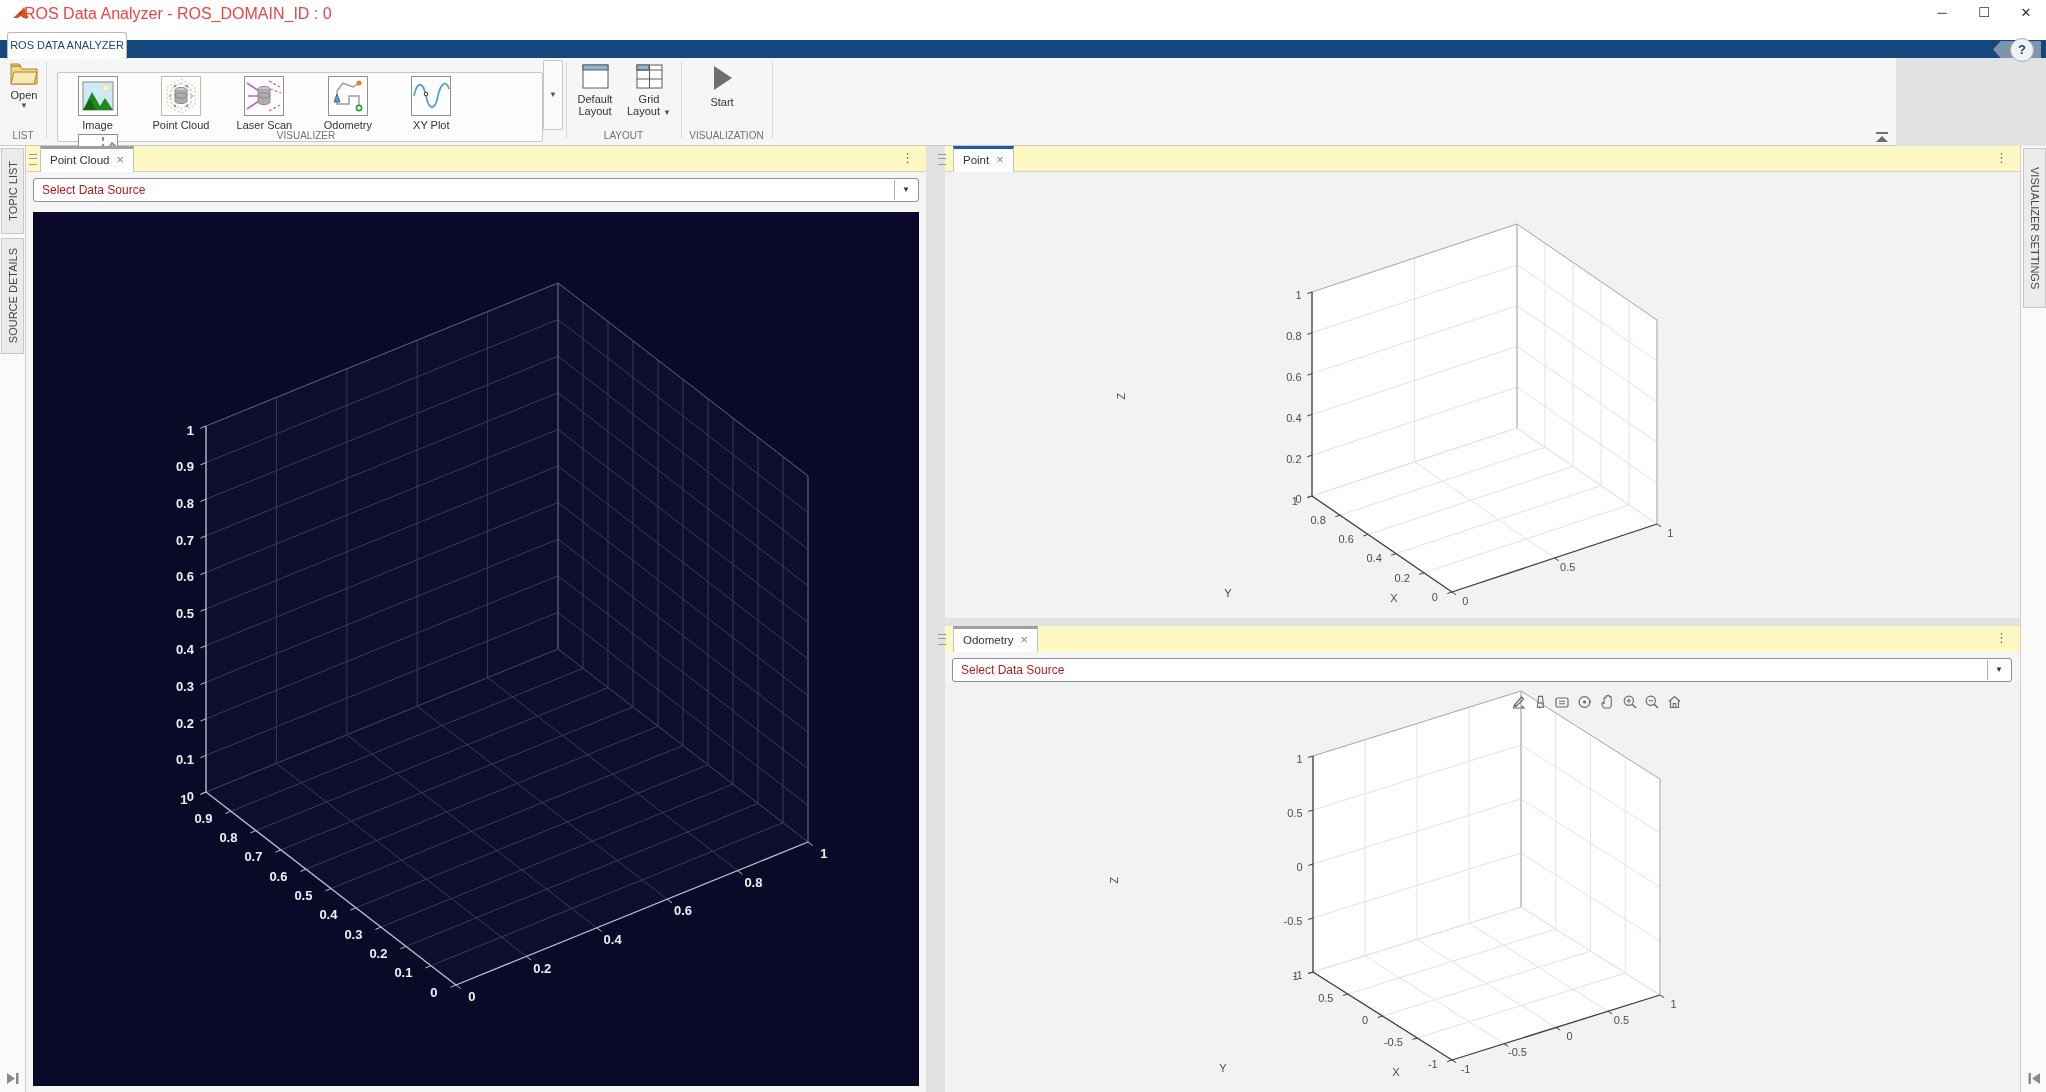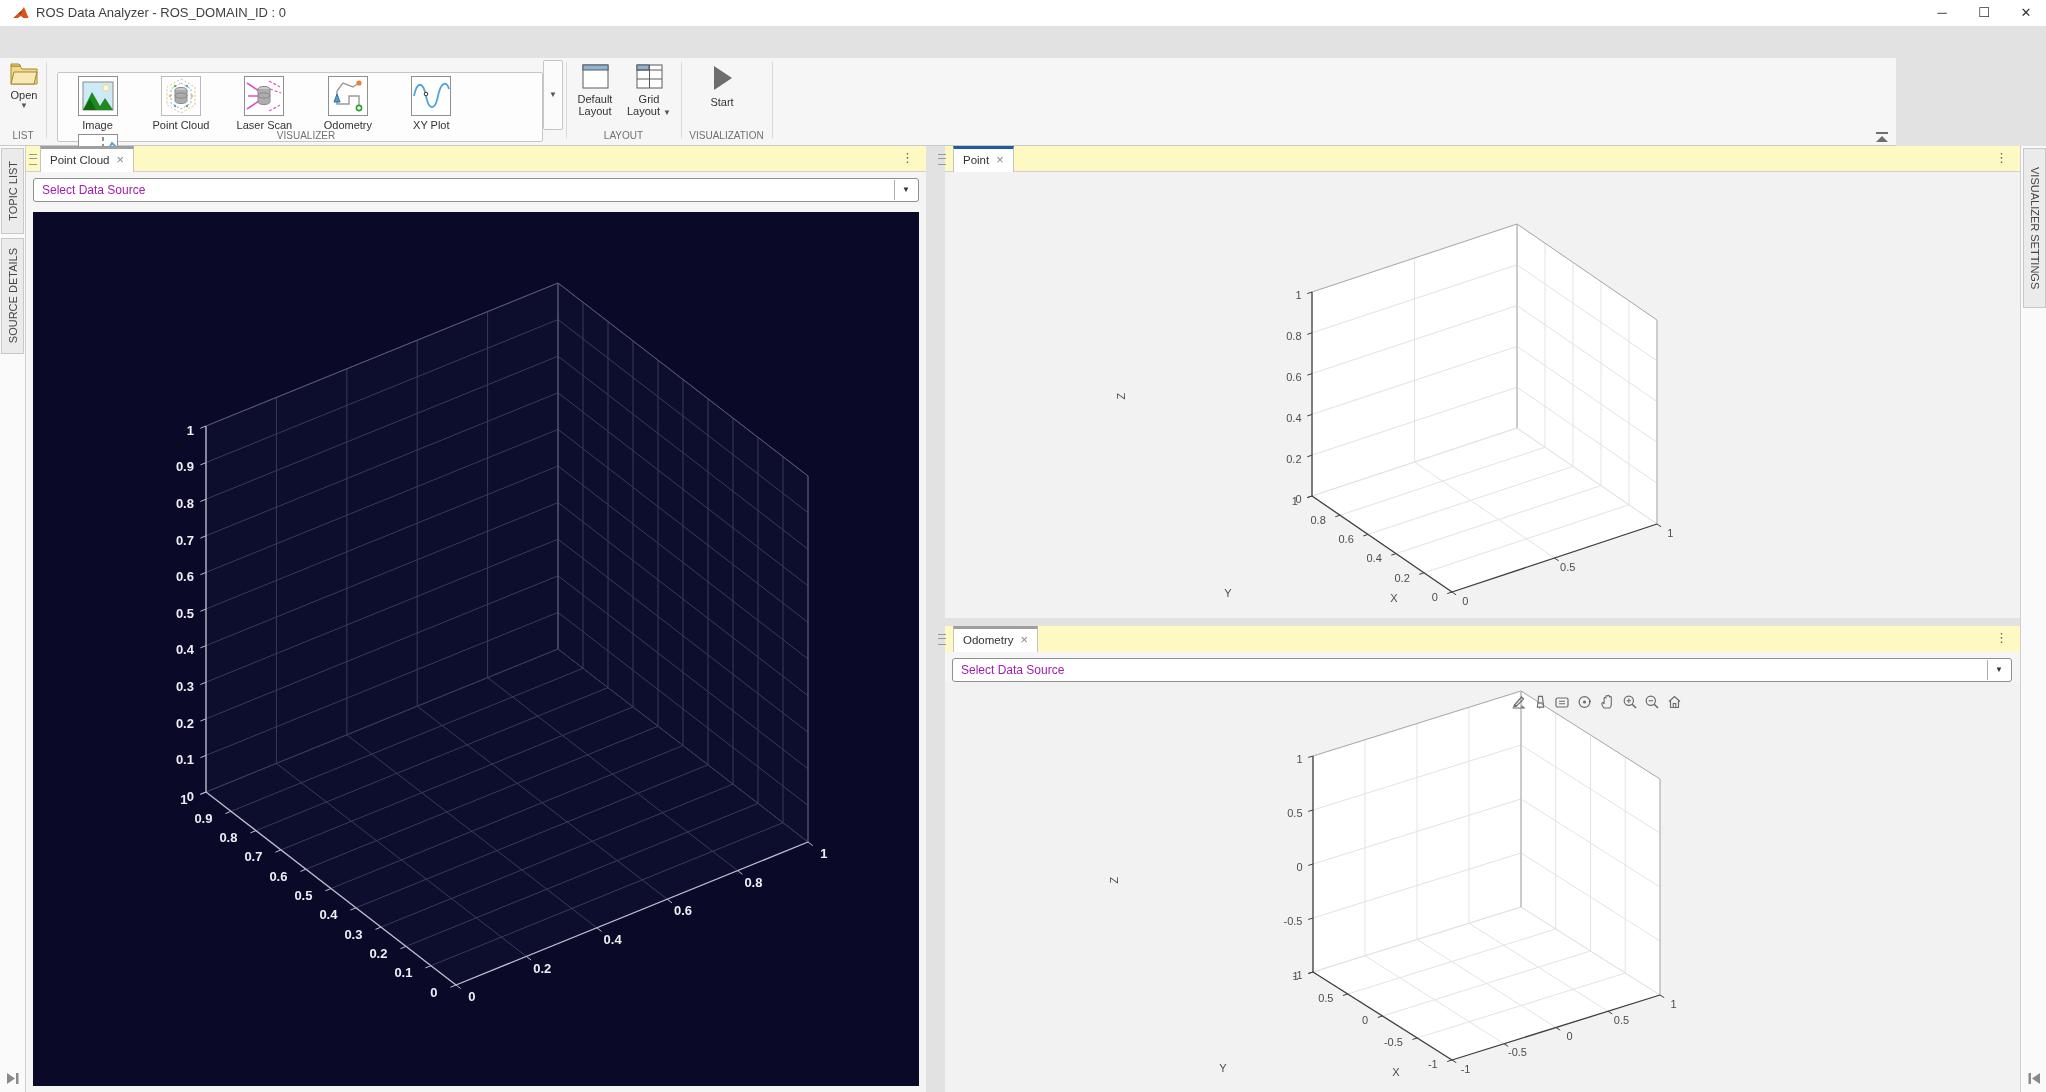"ROS Data Analyzer - ROS_DOMAIN_ID" #title-text { color: #404040 -> #ef4444; font-size: 13px -> 16px; left: 36px -> 24px }
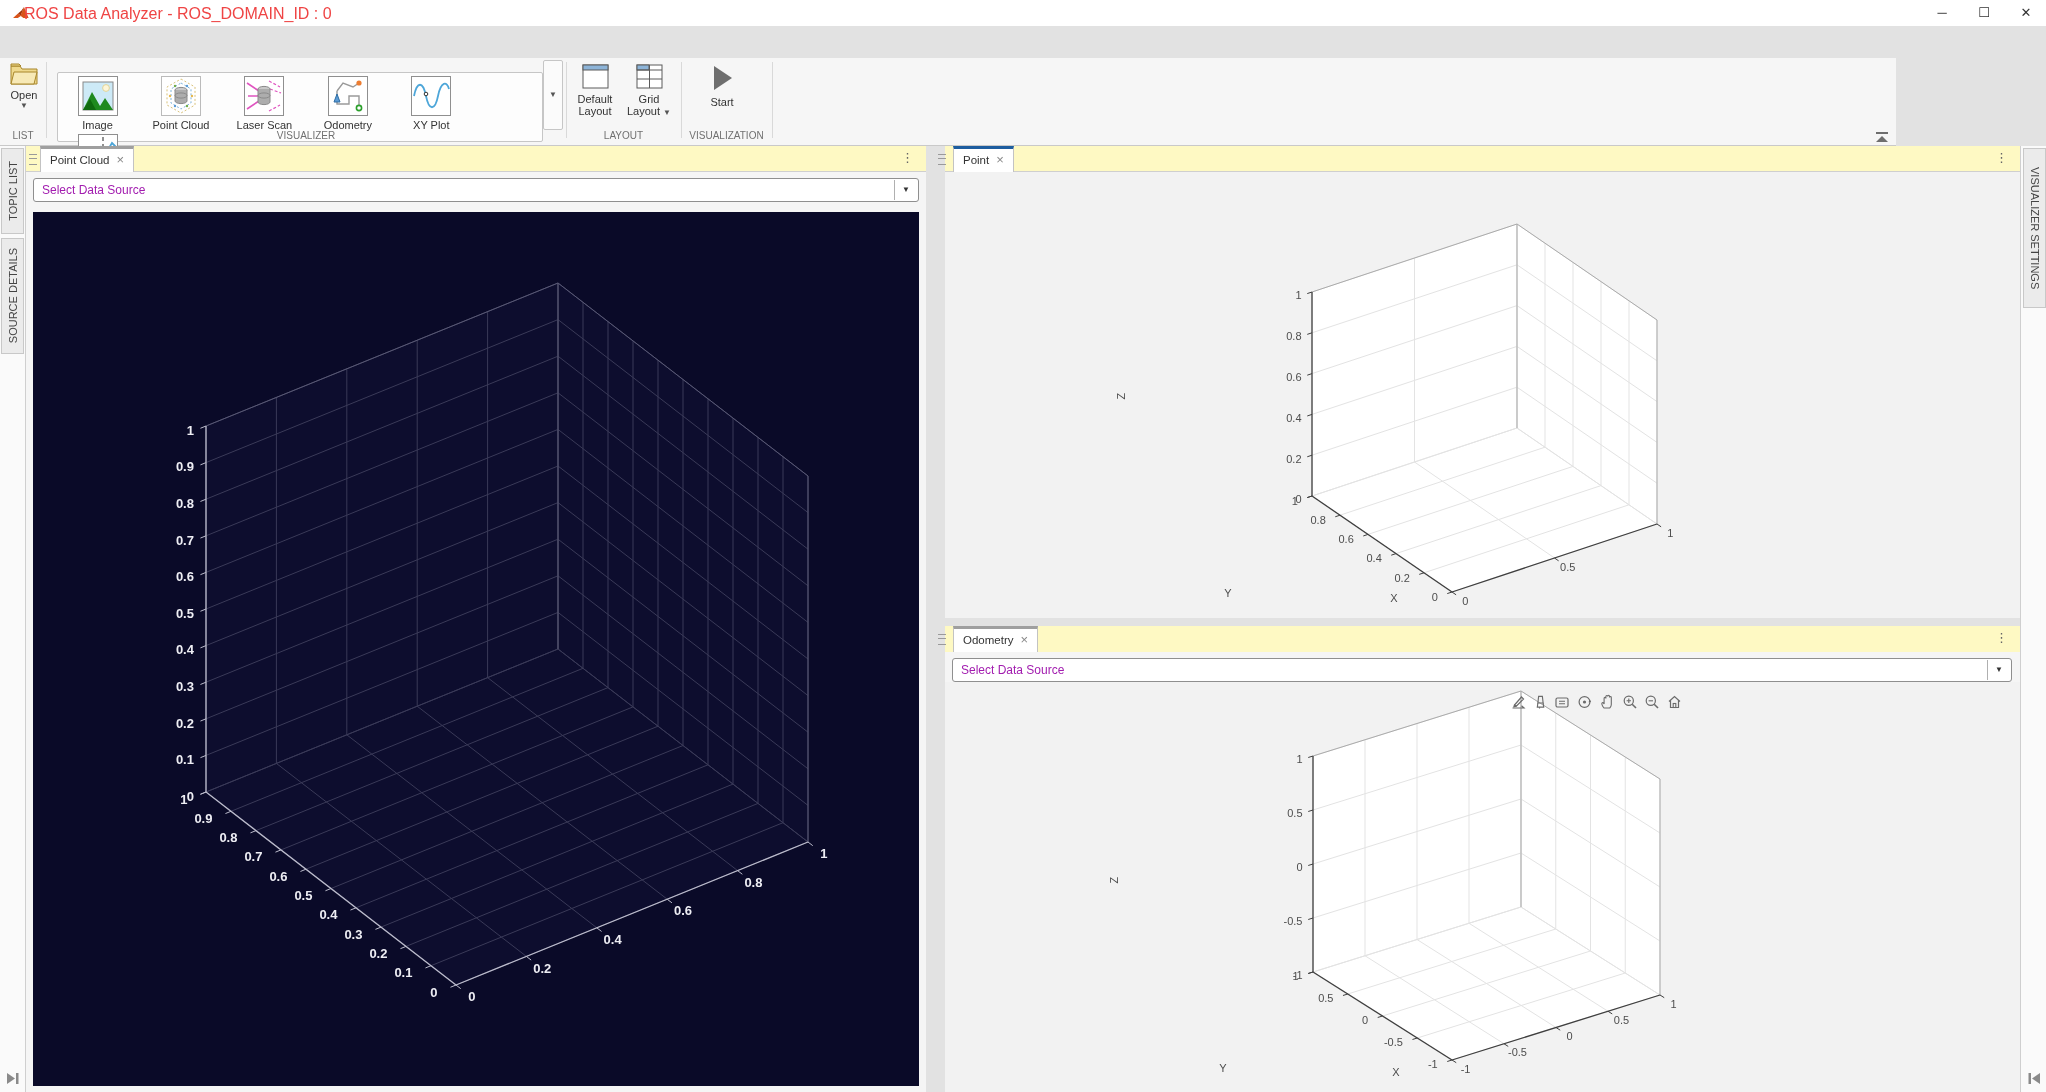"ROS DATA ANALYZER" div.abs { html: none -> <div> <div></div> <div>ROS DATA ANALYZER</div> <div></div> <div>?</div> </div> }
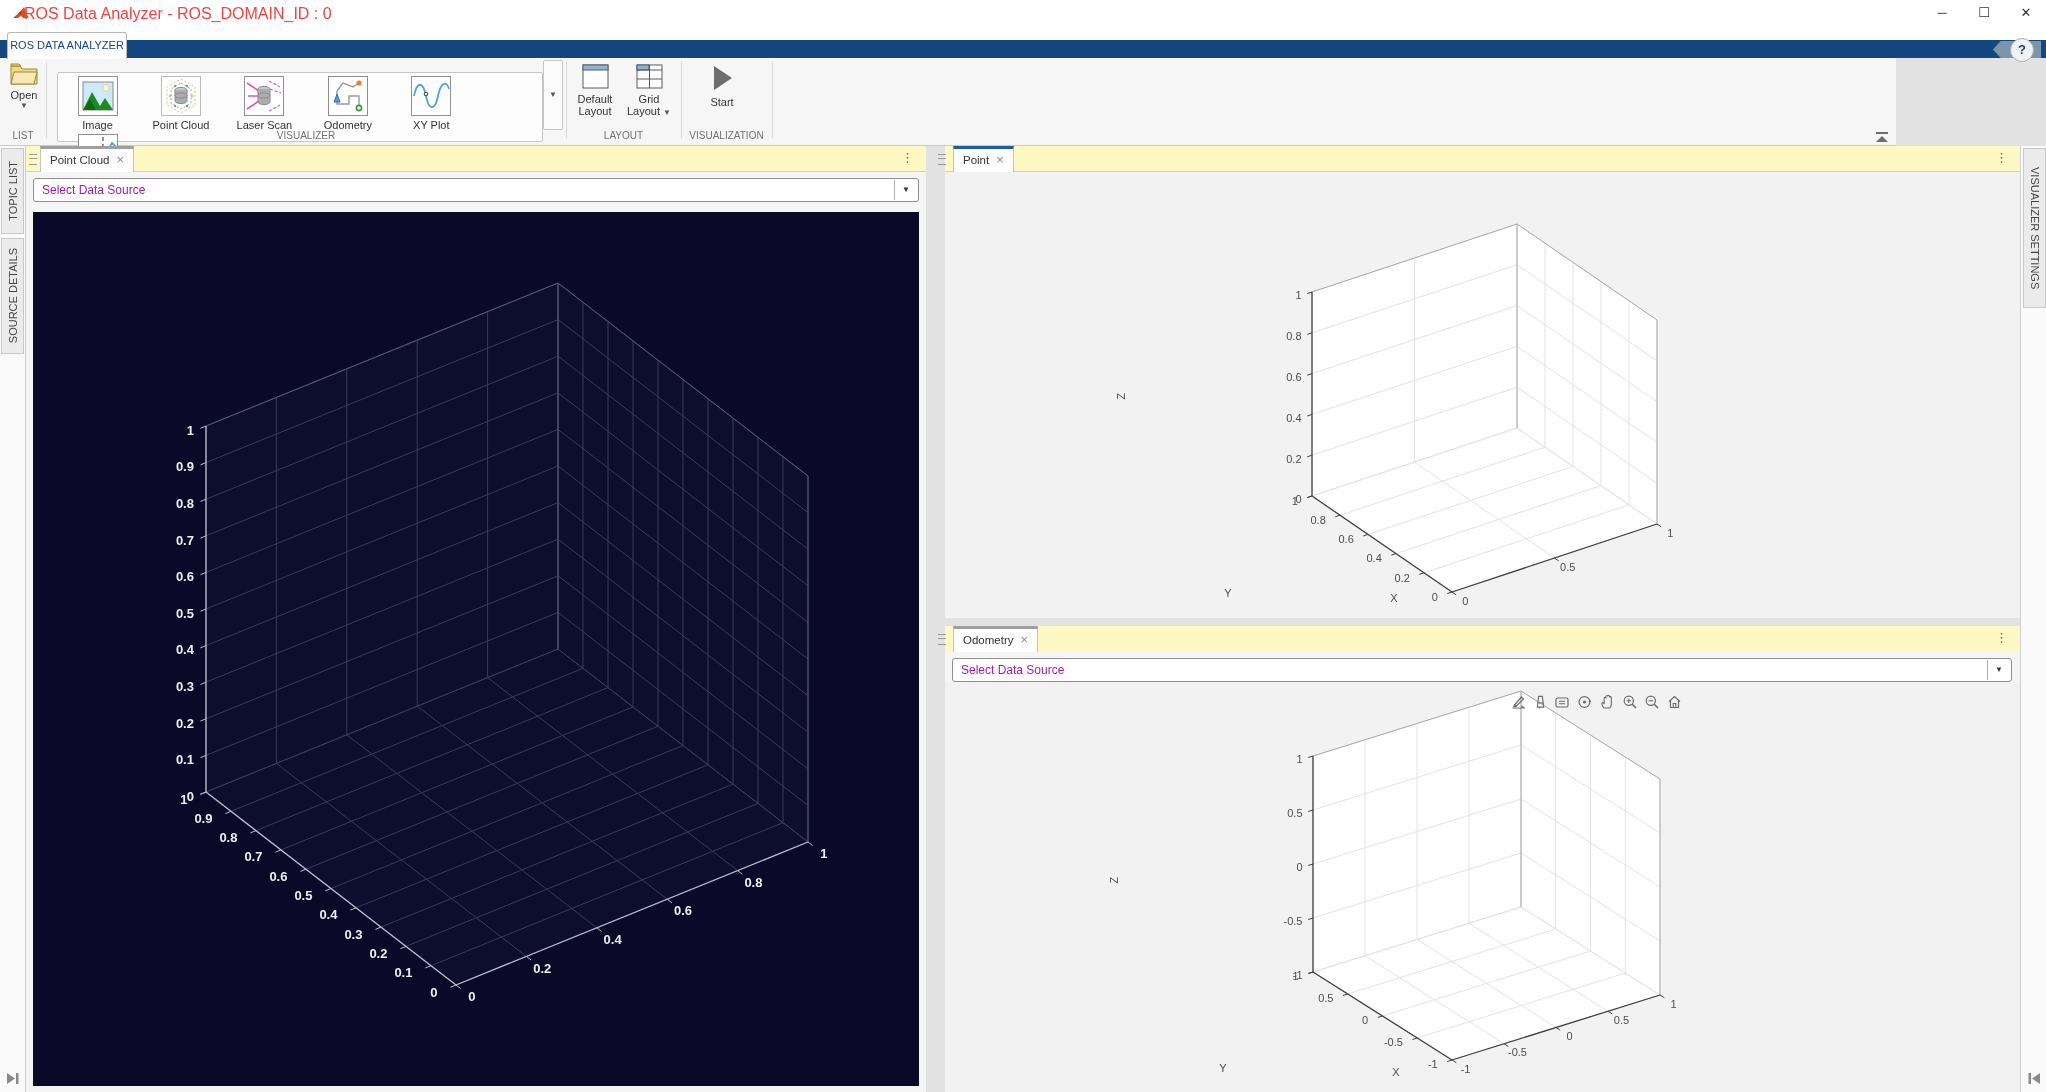"Select Data Source" .combo .ph { color: #a21caf -> #b91c1c }
